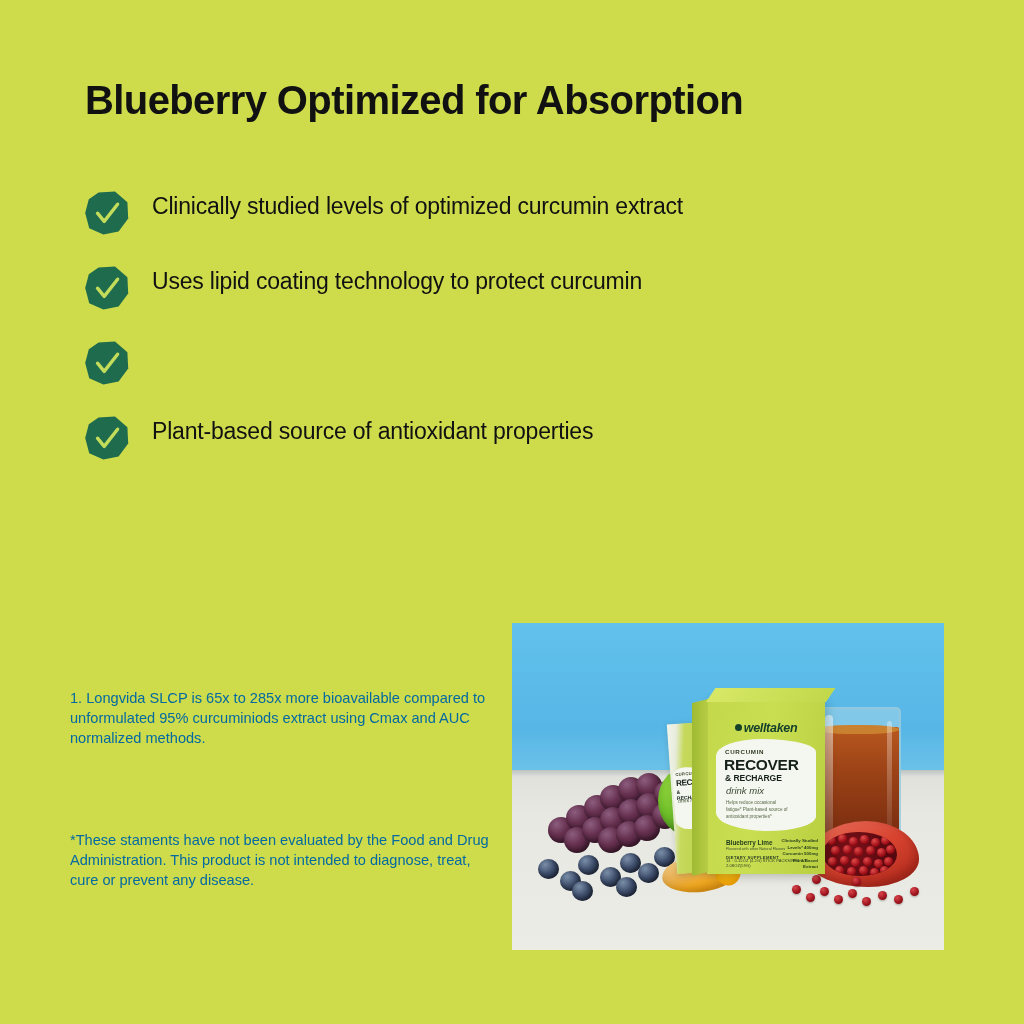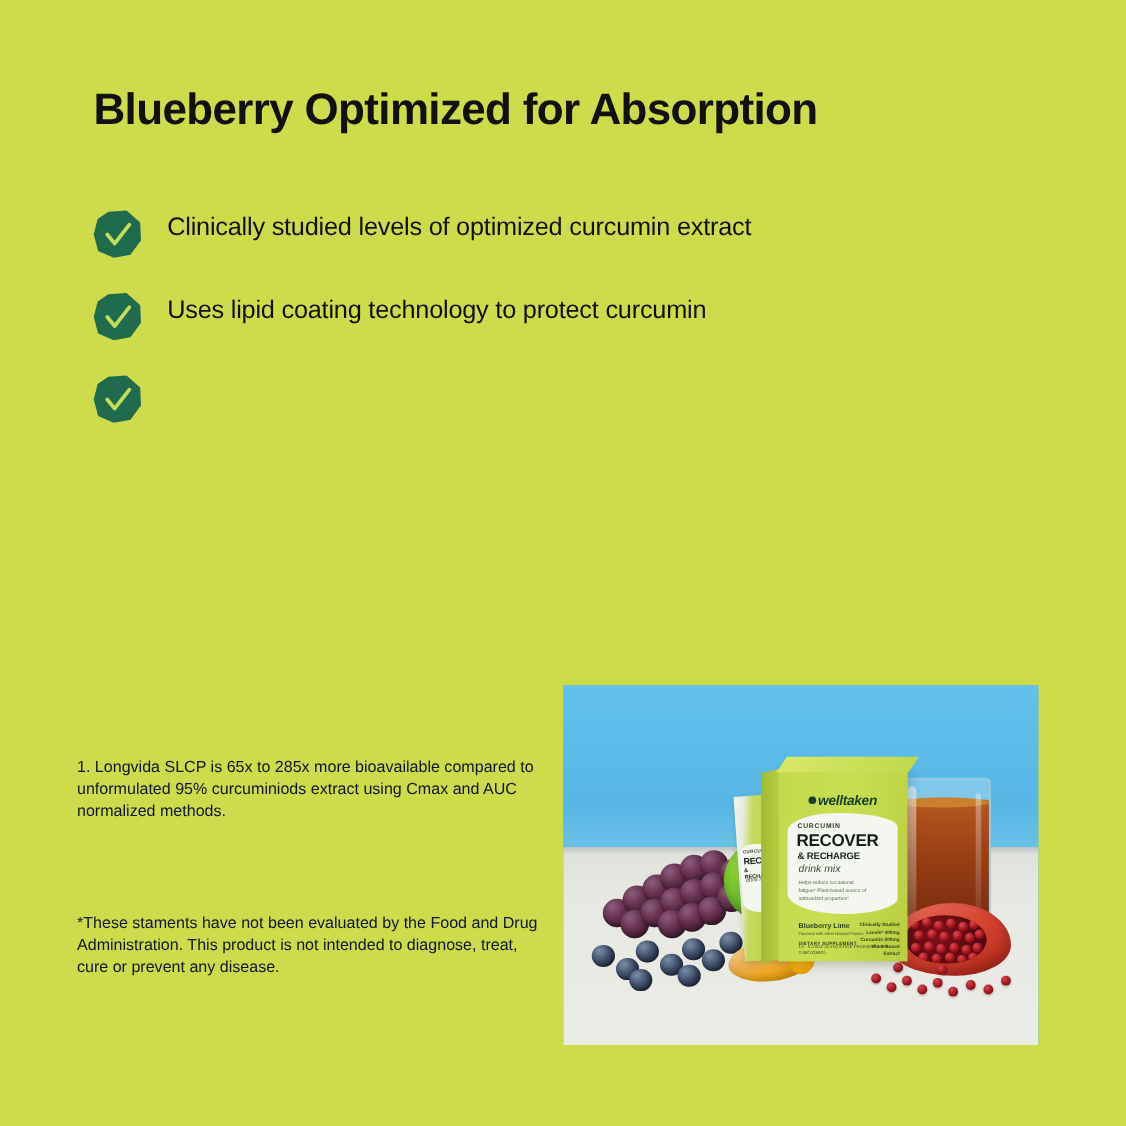"Plant-based source of antioxidant" div.benefit-row { html: none -> <div> <span> <svg> <path></path> <path></path> </svg> </span> <span>Plant-based source of antioxidant properties</span> </div> }
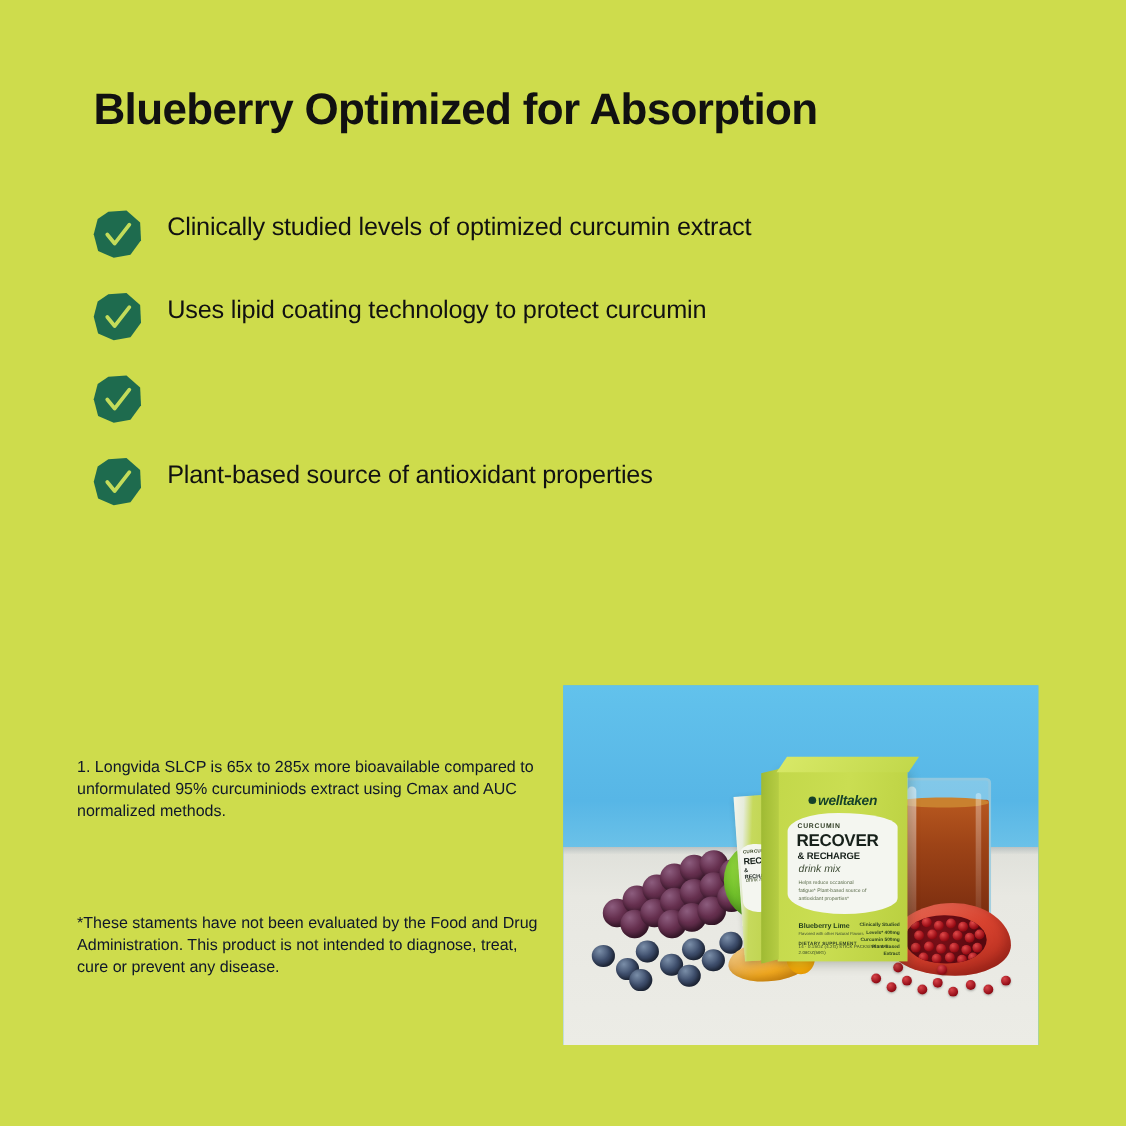"1. Longvida SLCP is 65x" .footnote { color: #0f172a -> #0369a1 }
